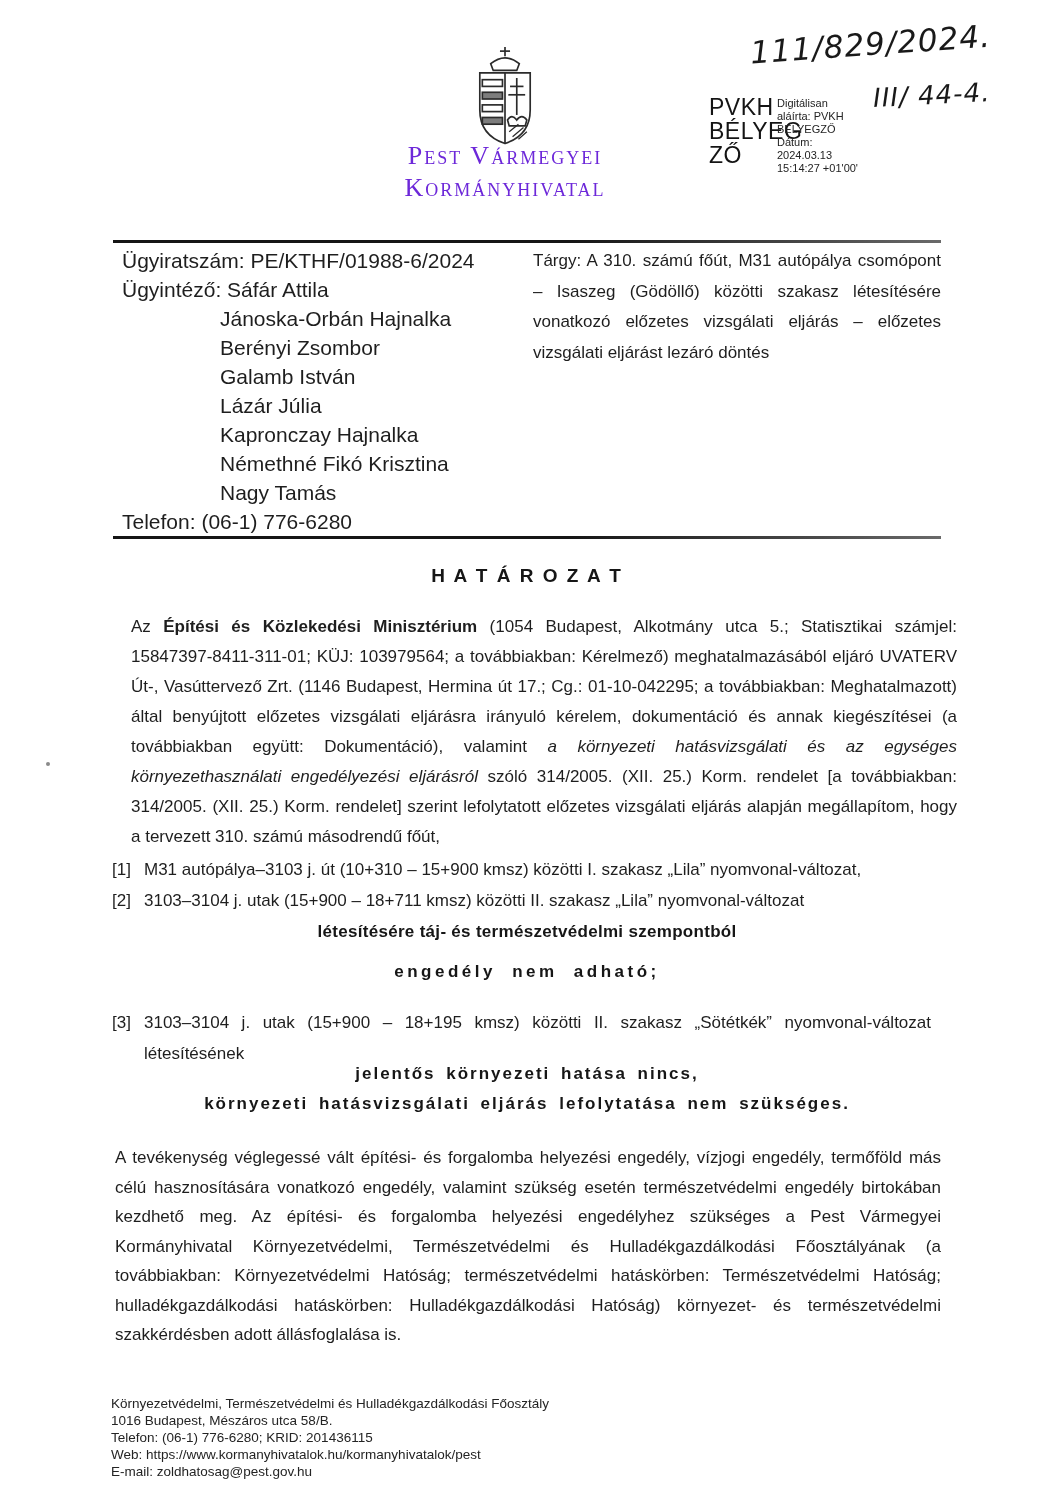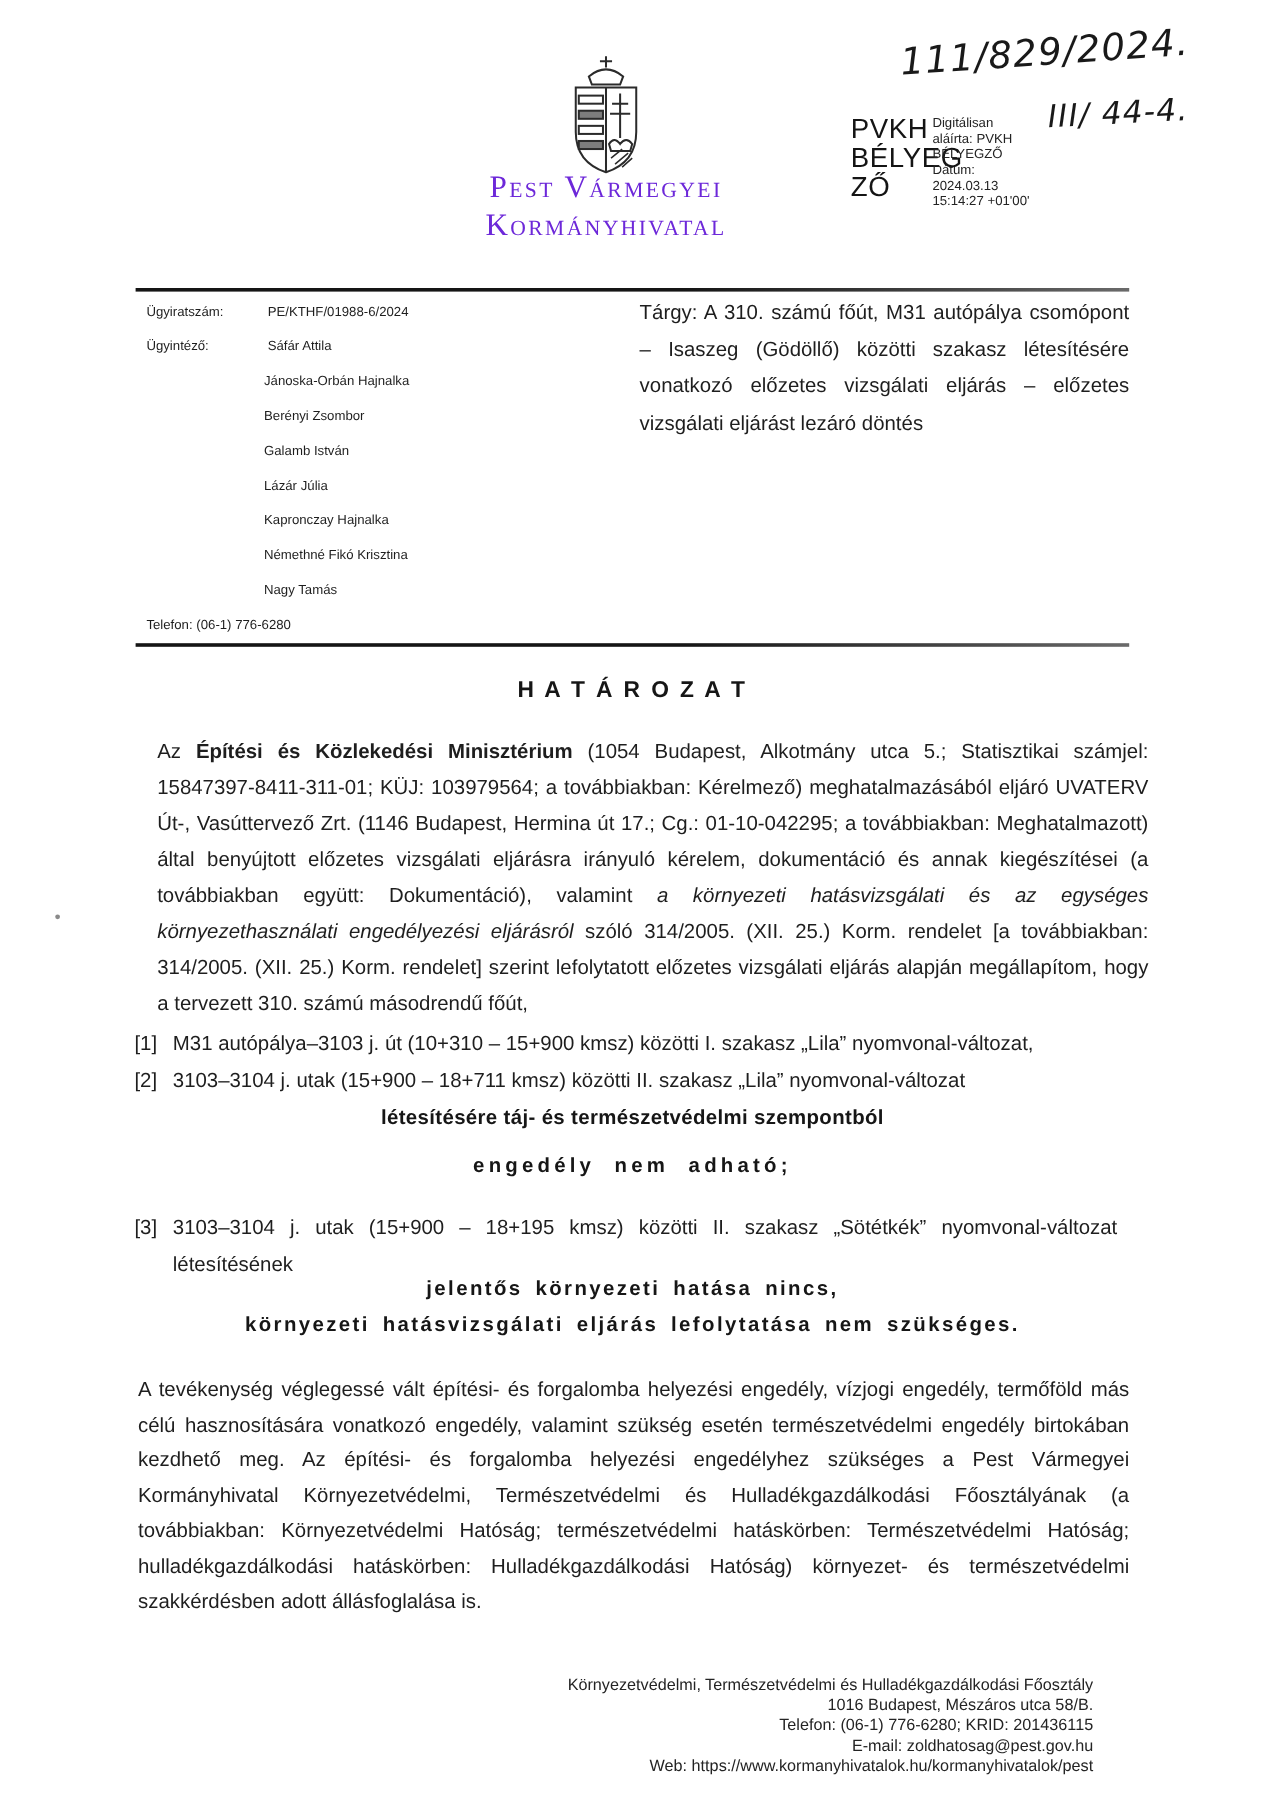"Ügyiratszám: PE/KTHF/01988-6/2024" .hleft { font-size: 11px -> 21px }
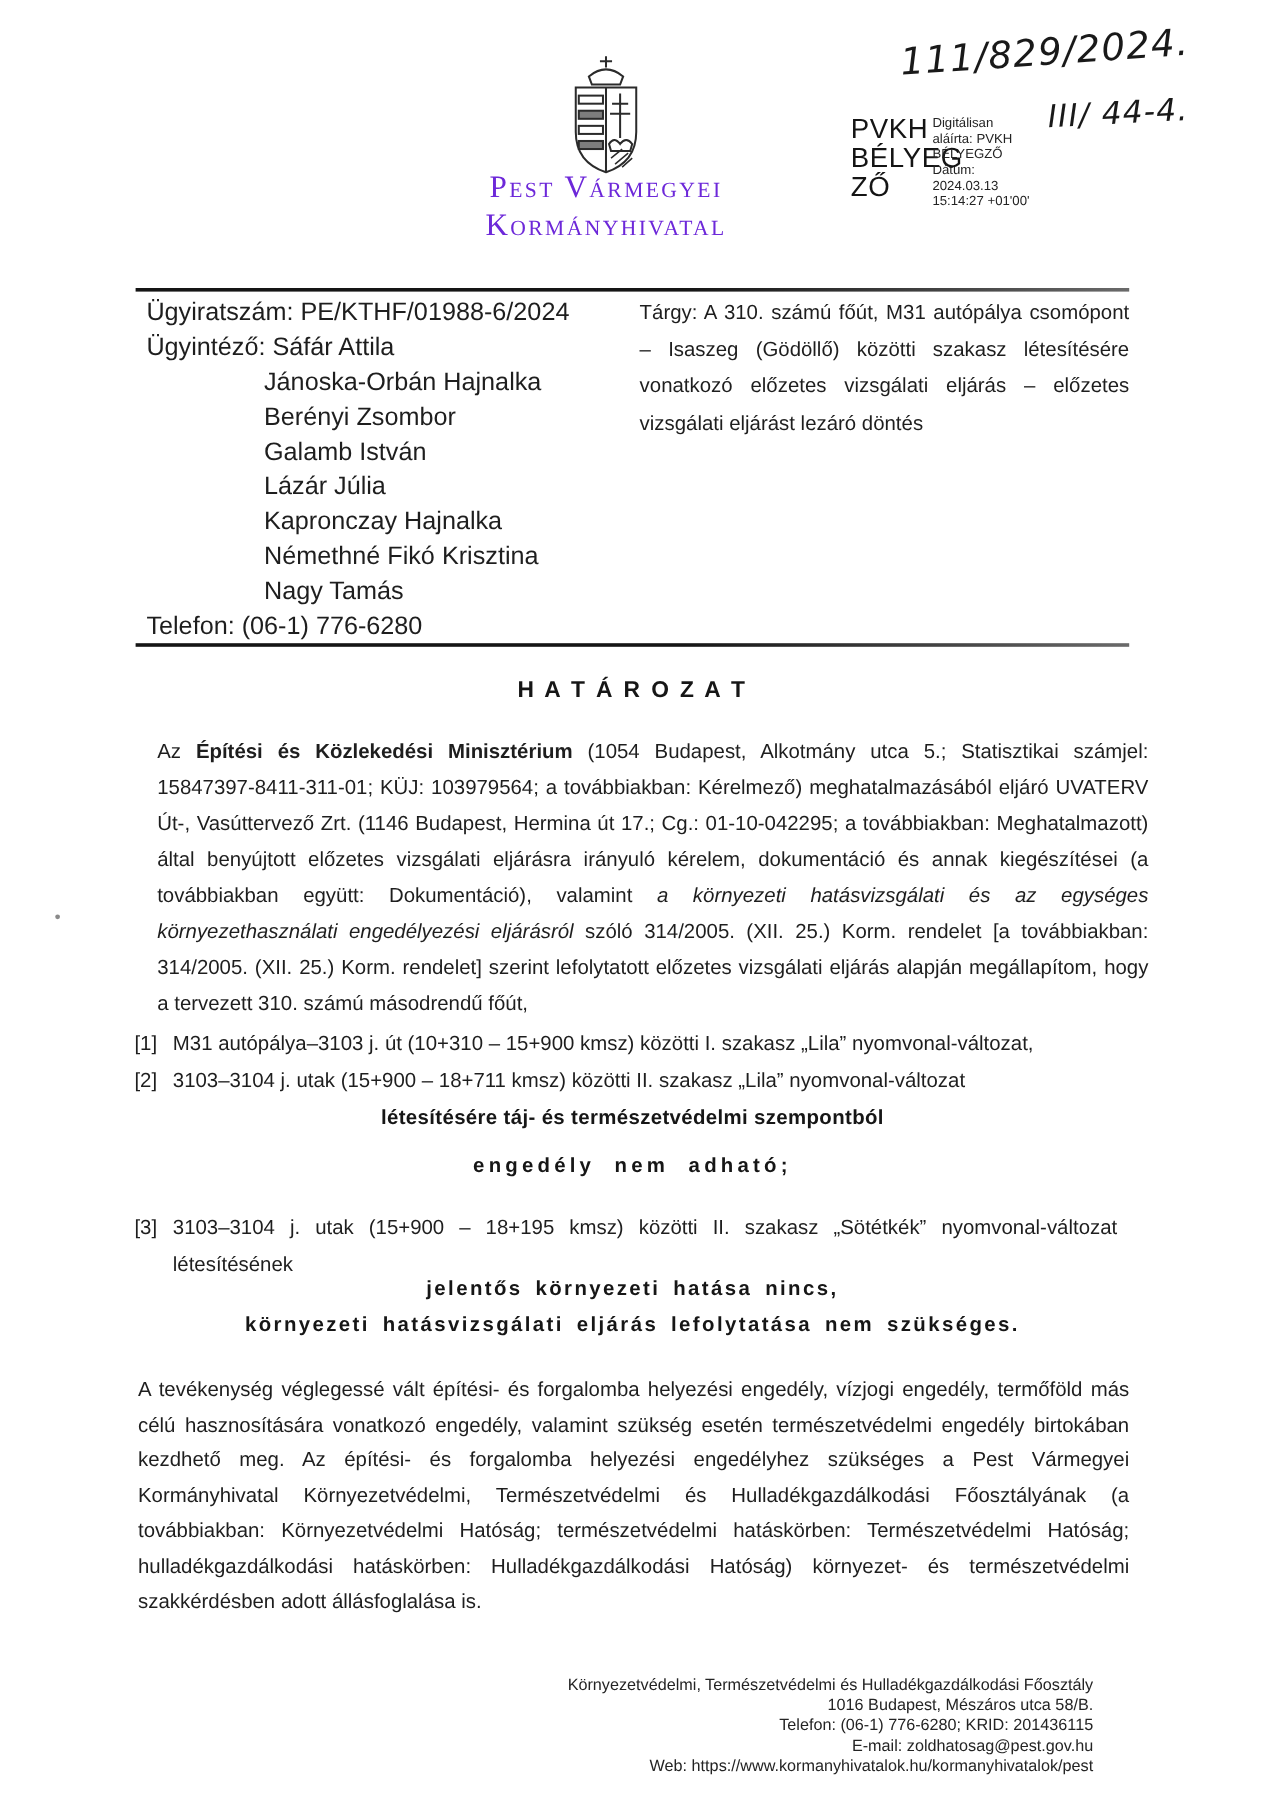"Környezetvédelmi, Természetvédelmi és" .footer { text-align: right -> left }
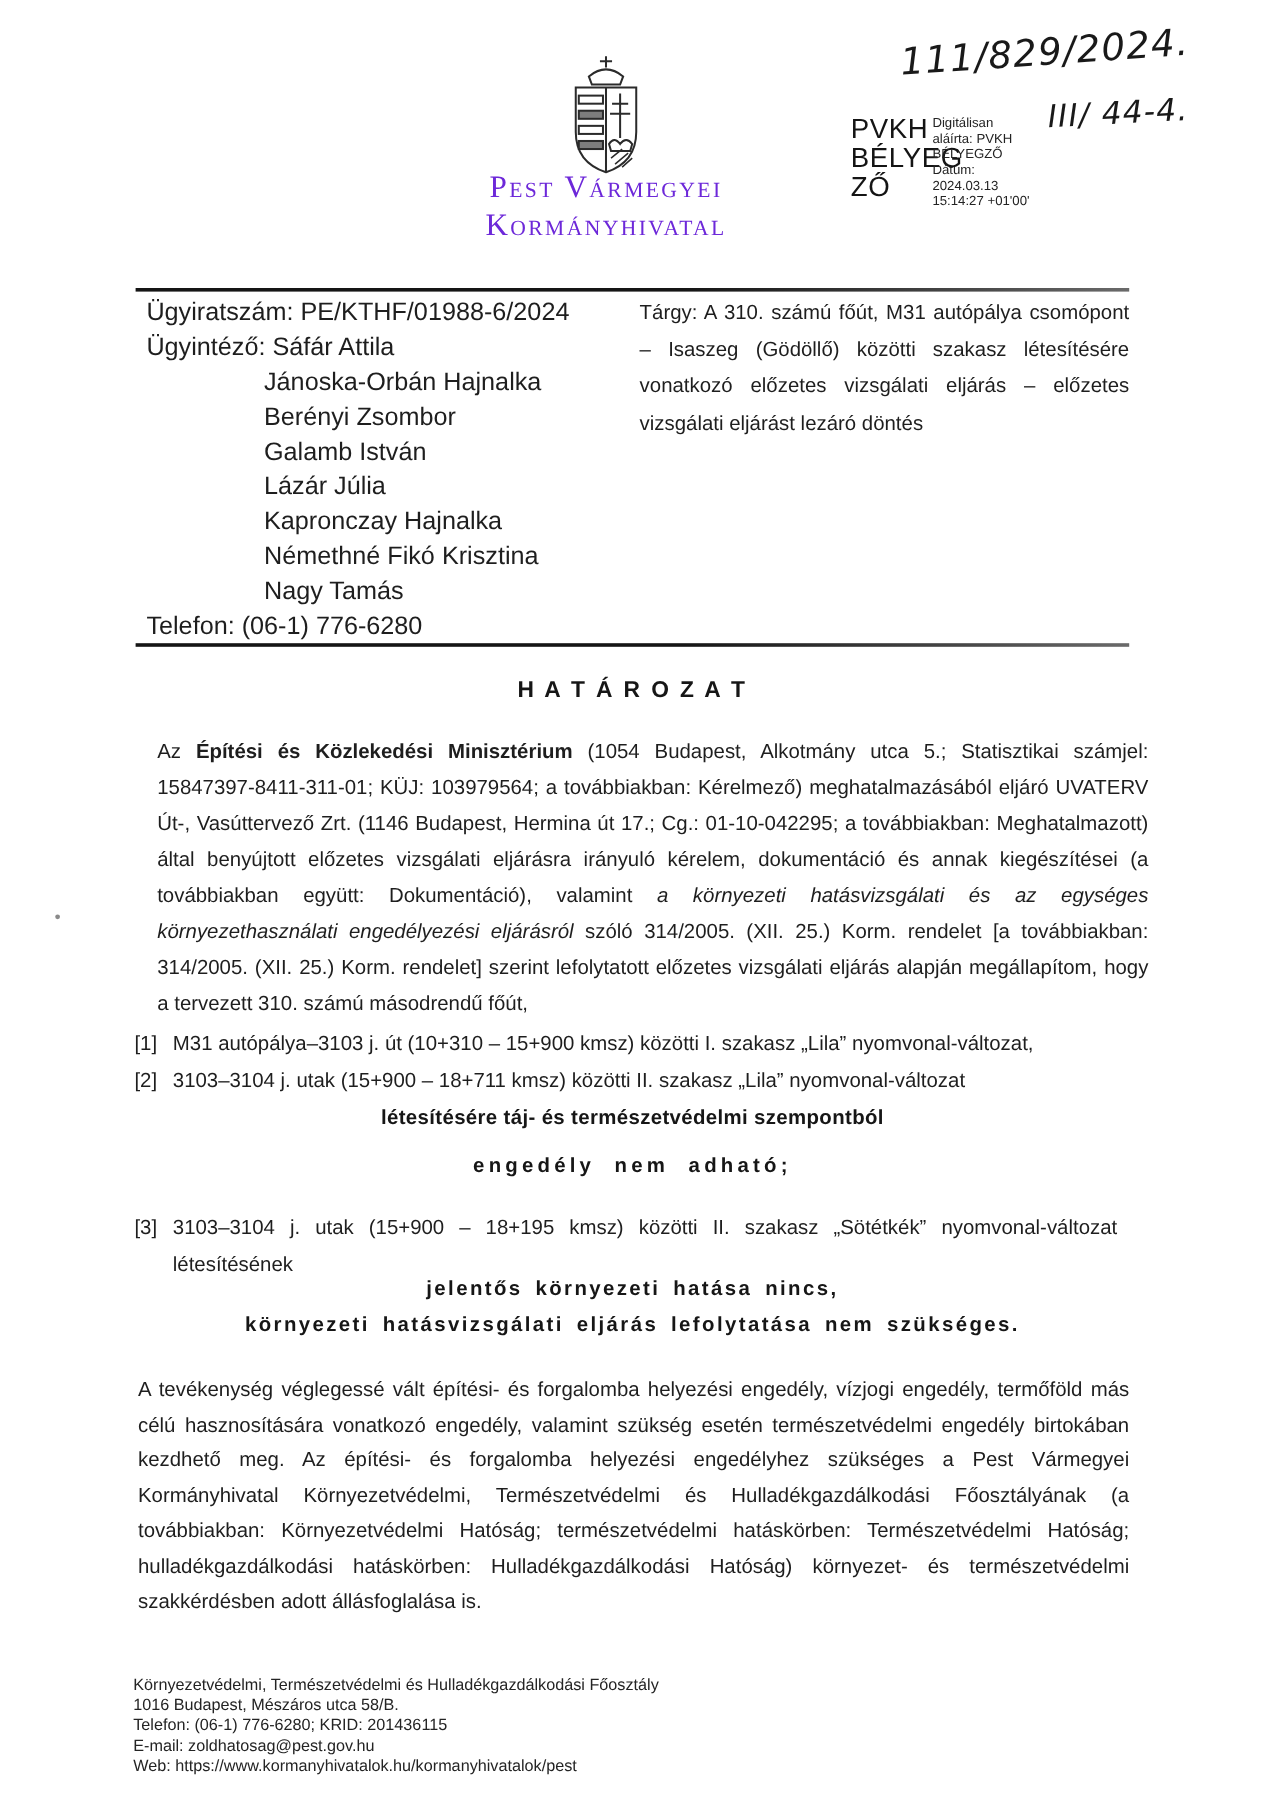"E-mail: zoldhatosag@pest.gov.hu" div { order: before "Web:" -> after "Web:" }
